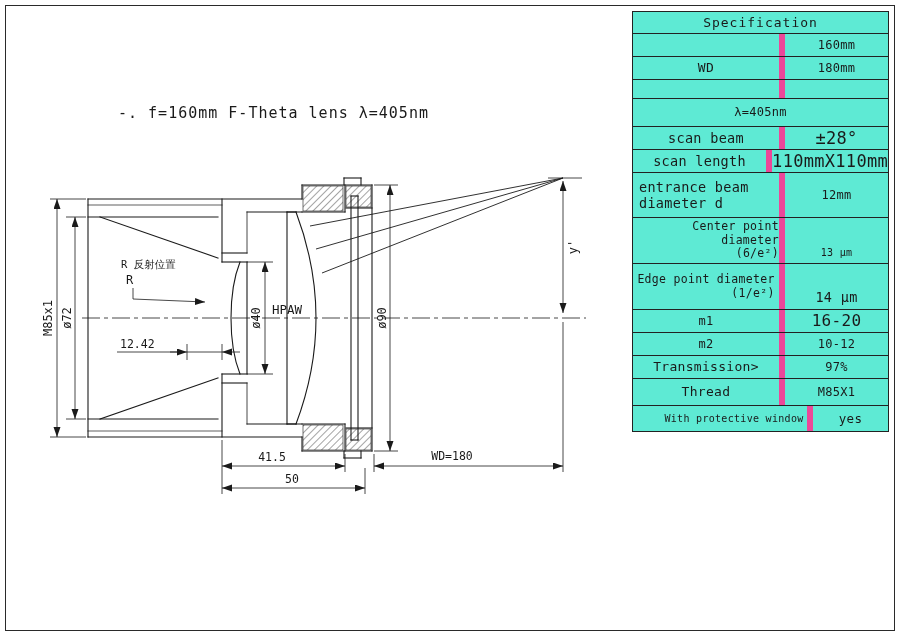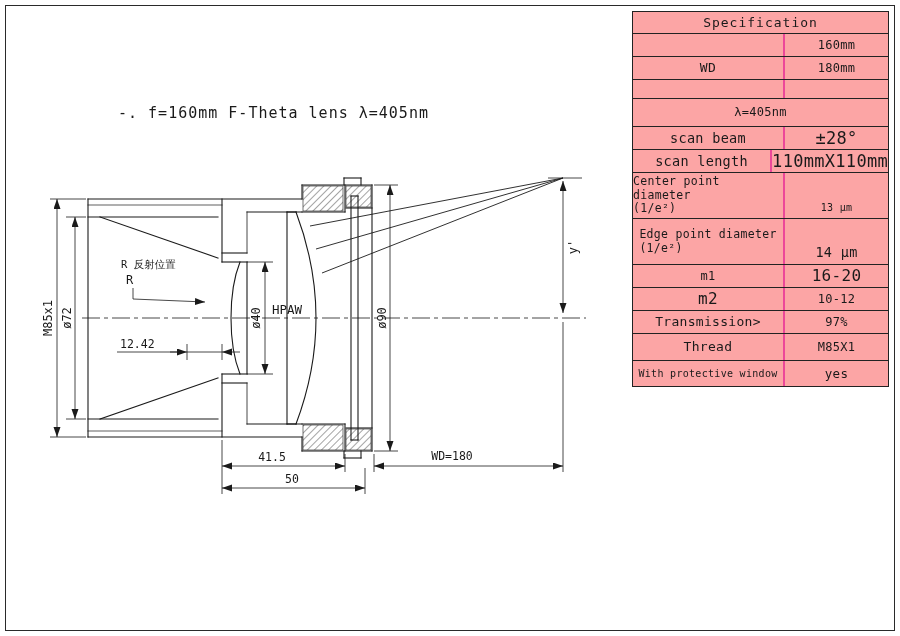"Specification" .spec-table { background: #fca5a5 -> #5eead4 }
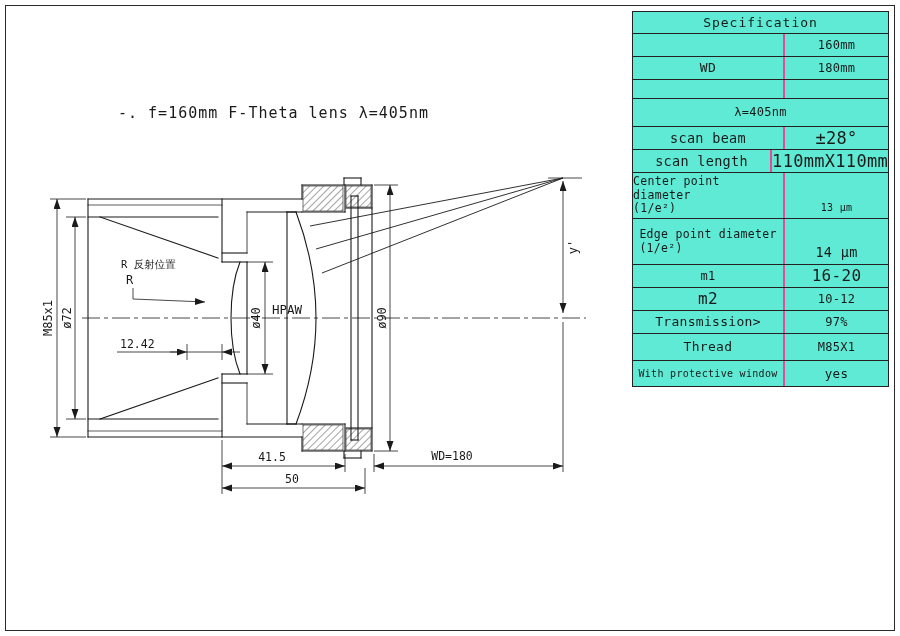"160mm" .cell { text-align: left -> right }
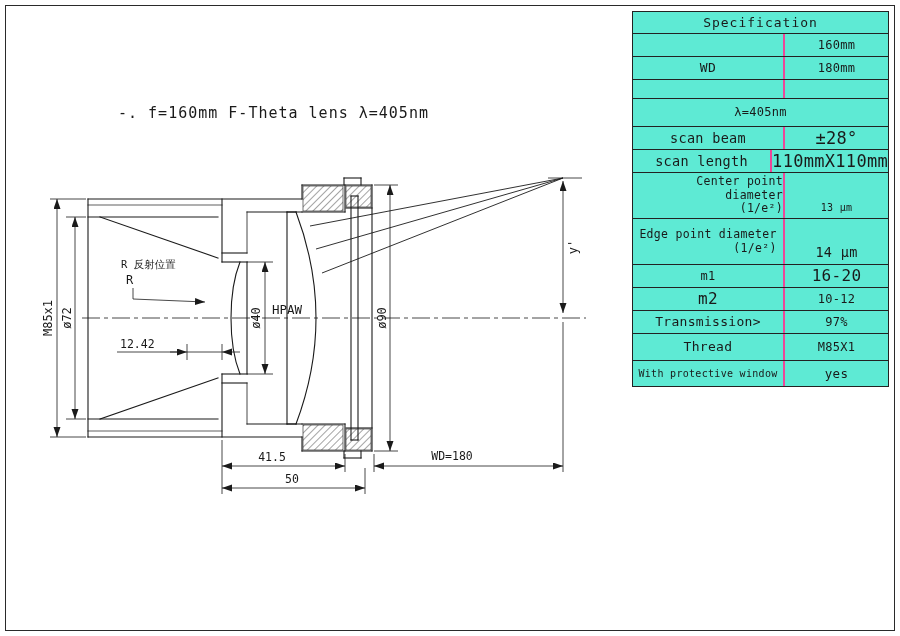"WD" .lbl { border-right: 2px solid #ec4899 -> 6px solid #ec4899 }
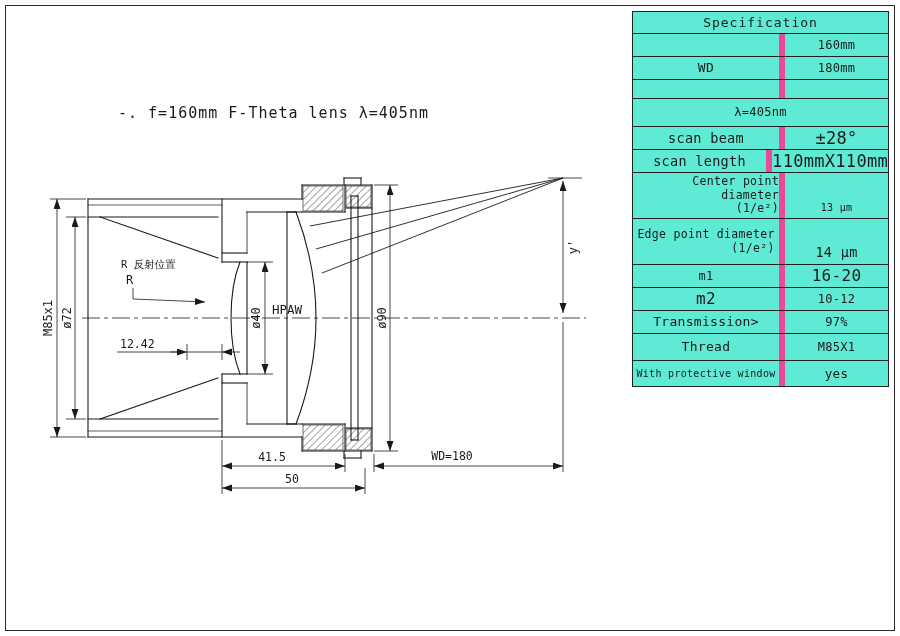"entrance beam" div.spec-row { html: none -> <div> <div>entrance beam diameter d</div> <div>12mm</div> </div> }
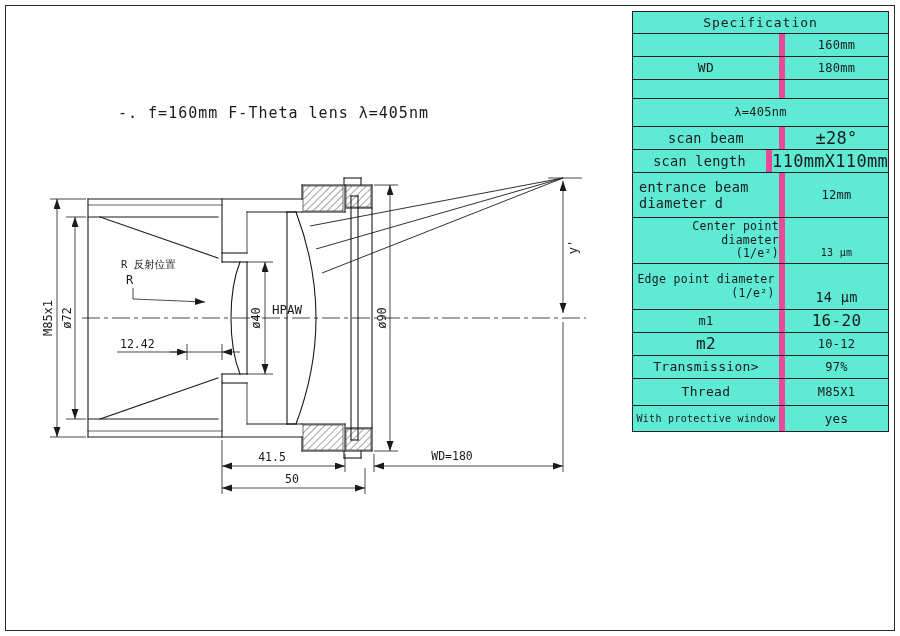"Center point diameter" div.cell { text: 1/e² -> 6/e² }
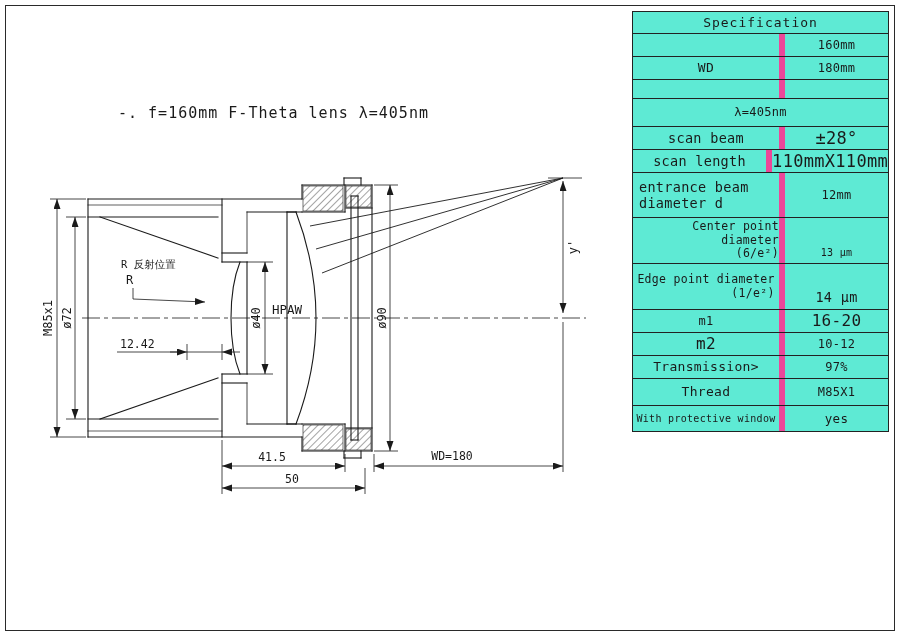"m2" div.cell { font-size: 16px -> 12px }
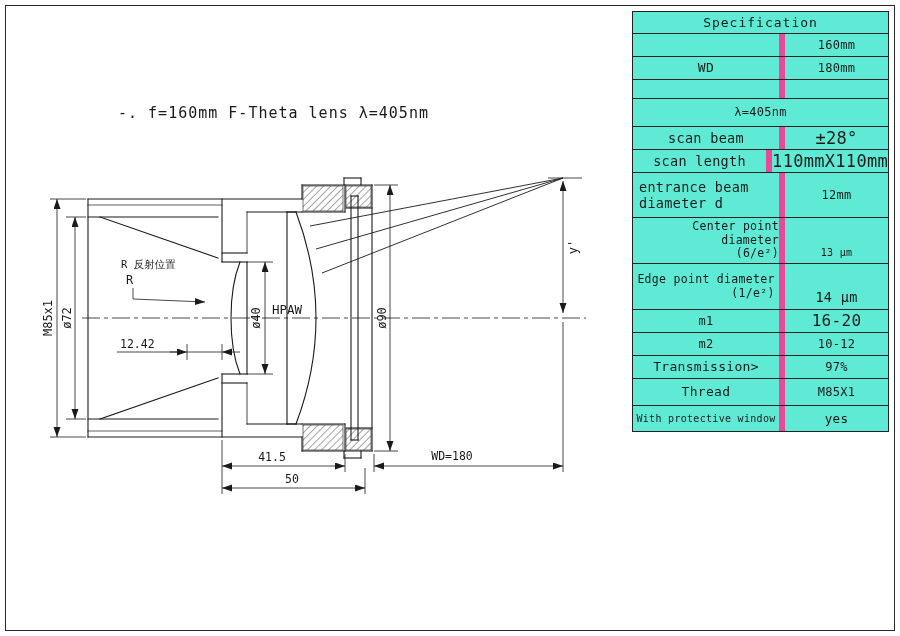"With protective window" .spec-row:last-child { margin-left: none -> 28px }
